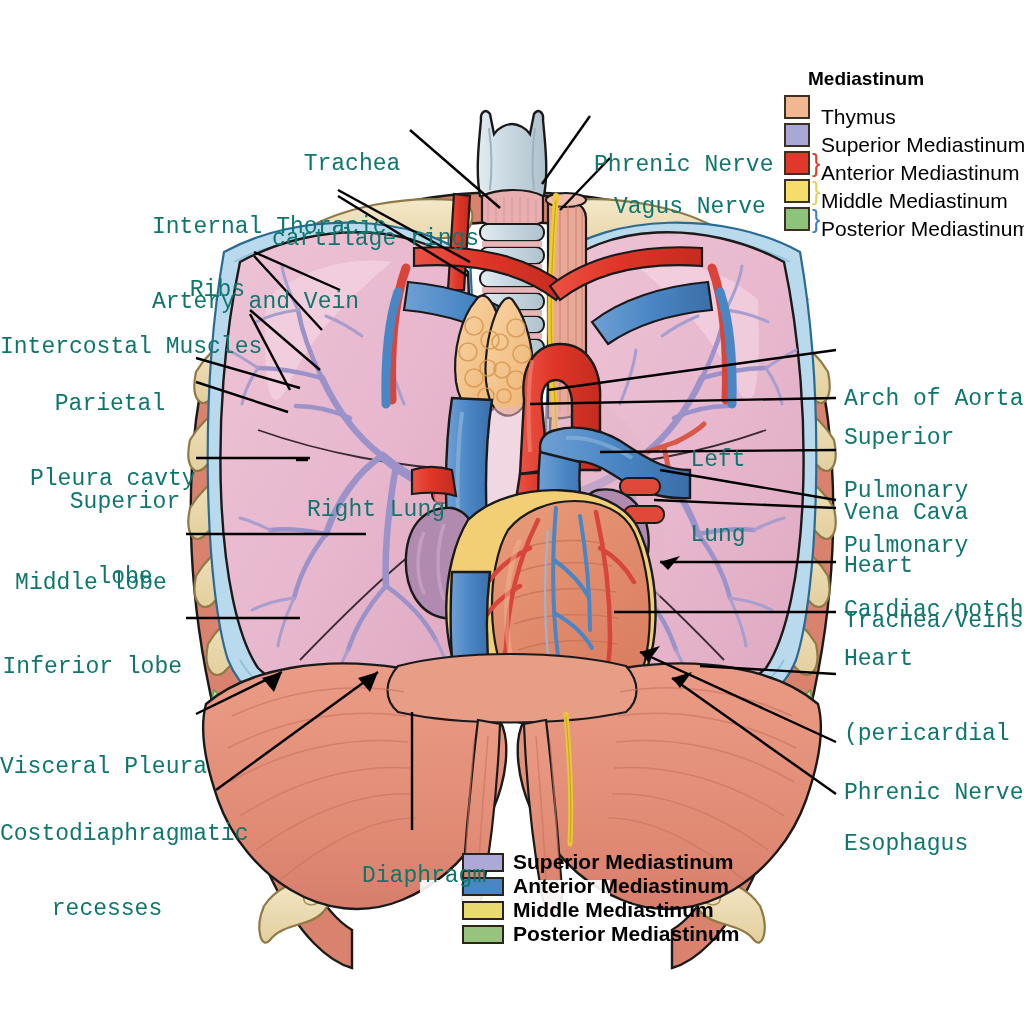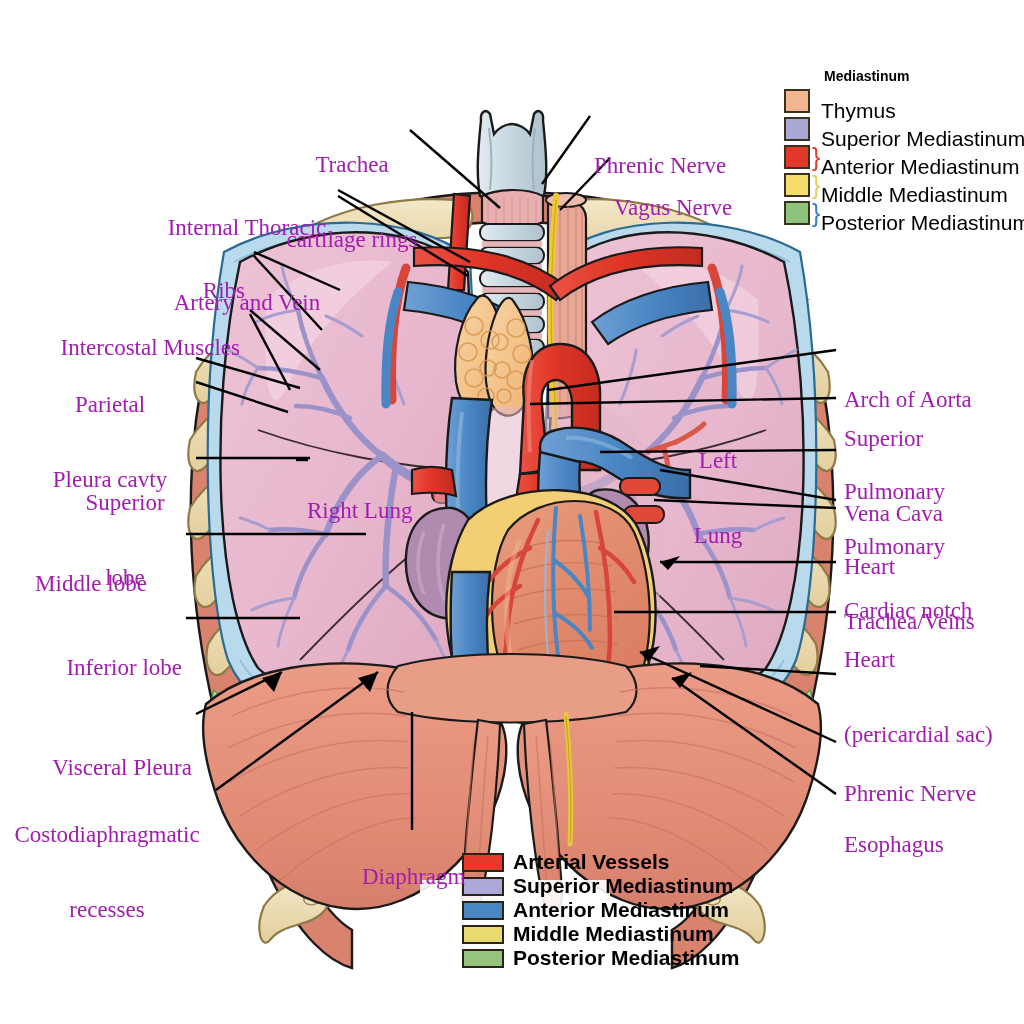"Mediastinum" #legend-top .ttl { font-size: 14px -> 19px; margin: 0 0 3px 40px -> 0 0 3px 24px }
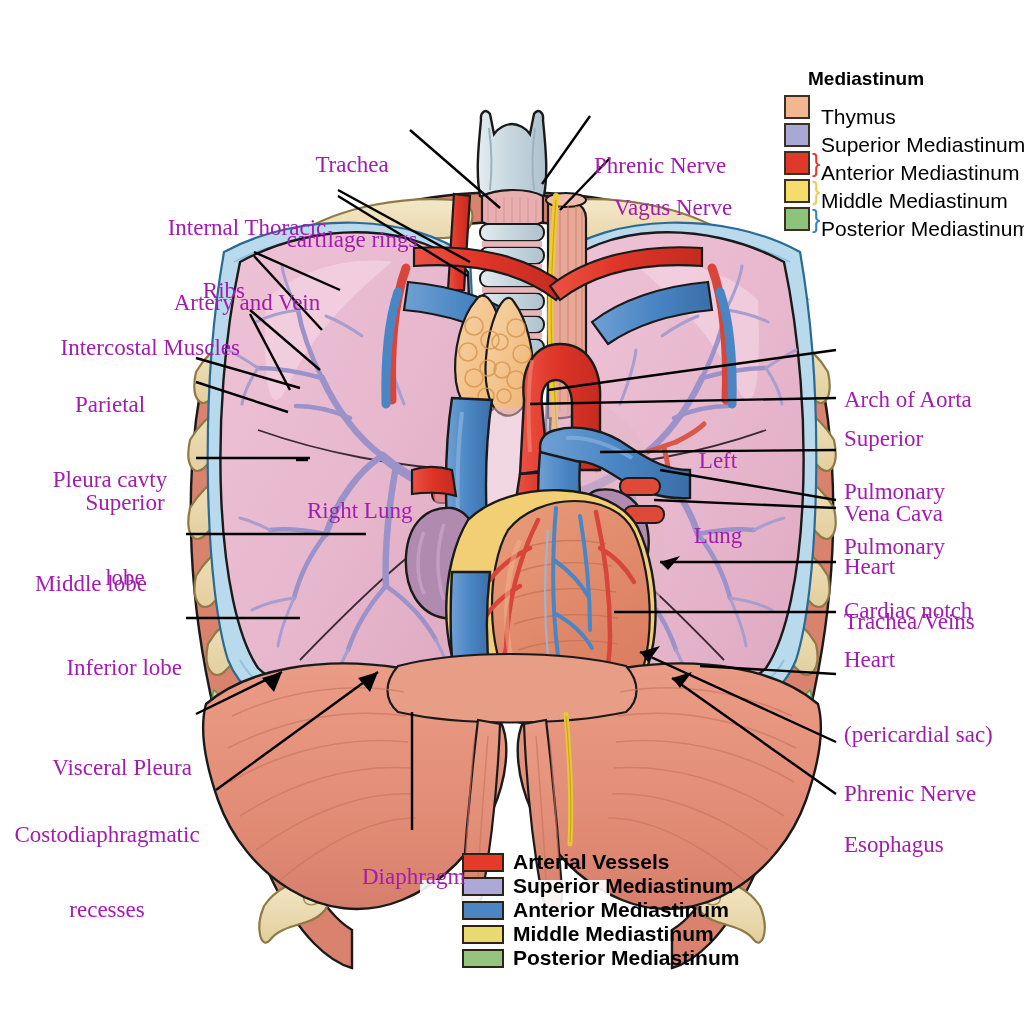"Trachea" .lbl { color: #a21caf -> #0f766e; font-family: Liberation Serif, serif -> Liberation Mono, monospace }
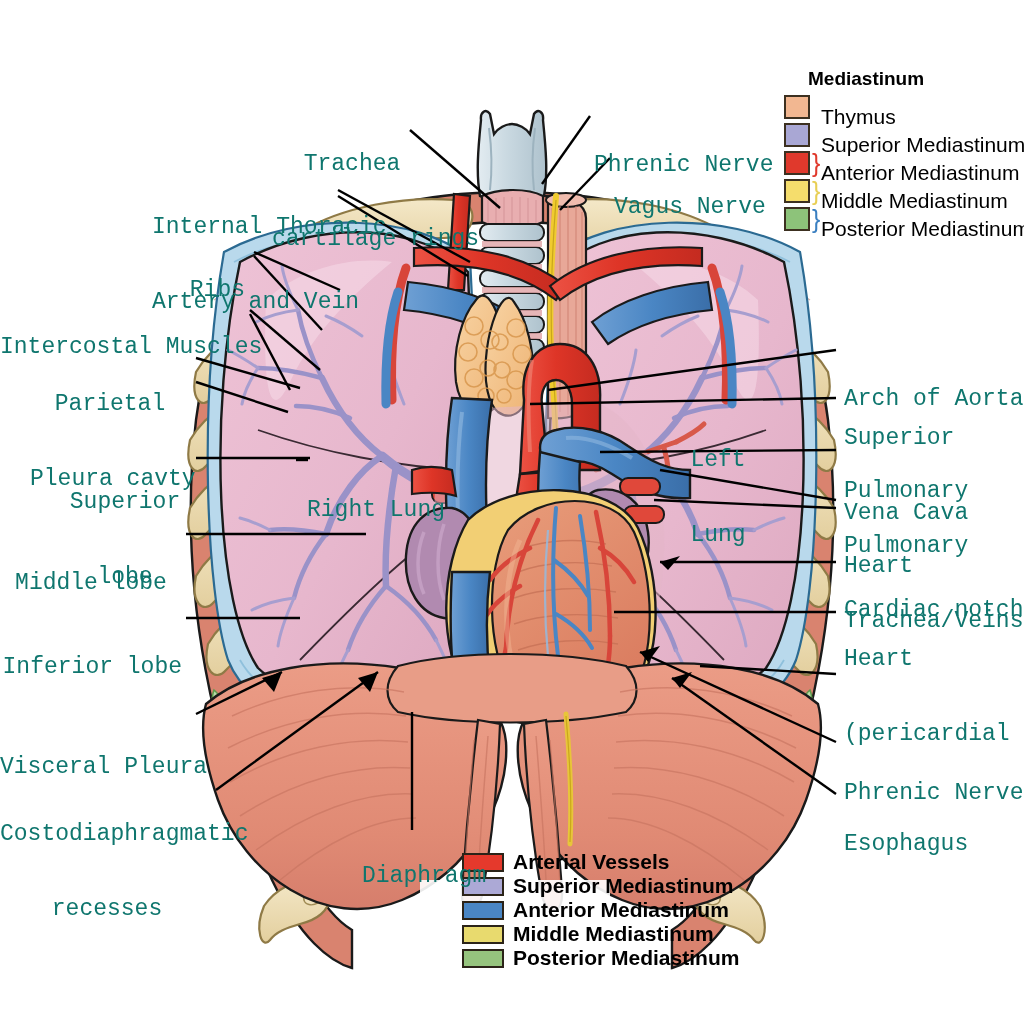"Arterial Vessels" div.brow { html: <div> <span></span> <span>Arterial Vessels</span> </div> -> none }
